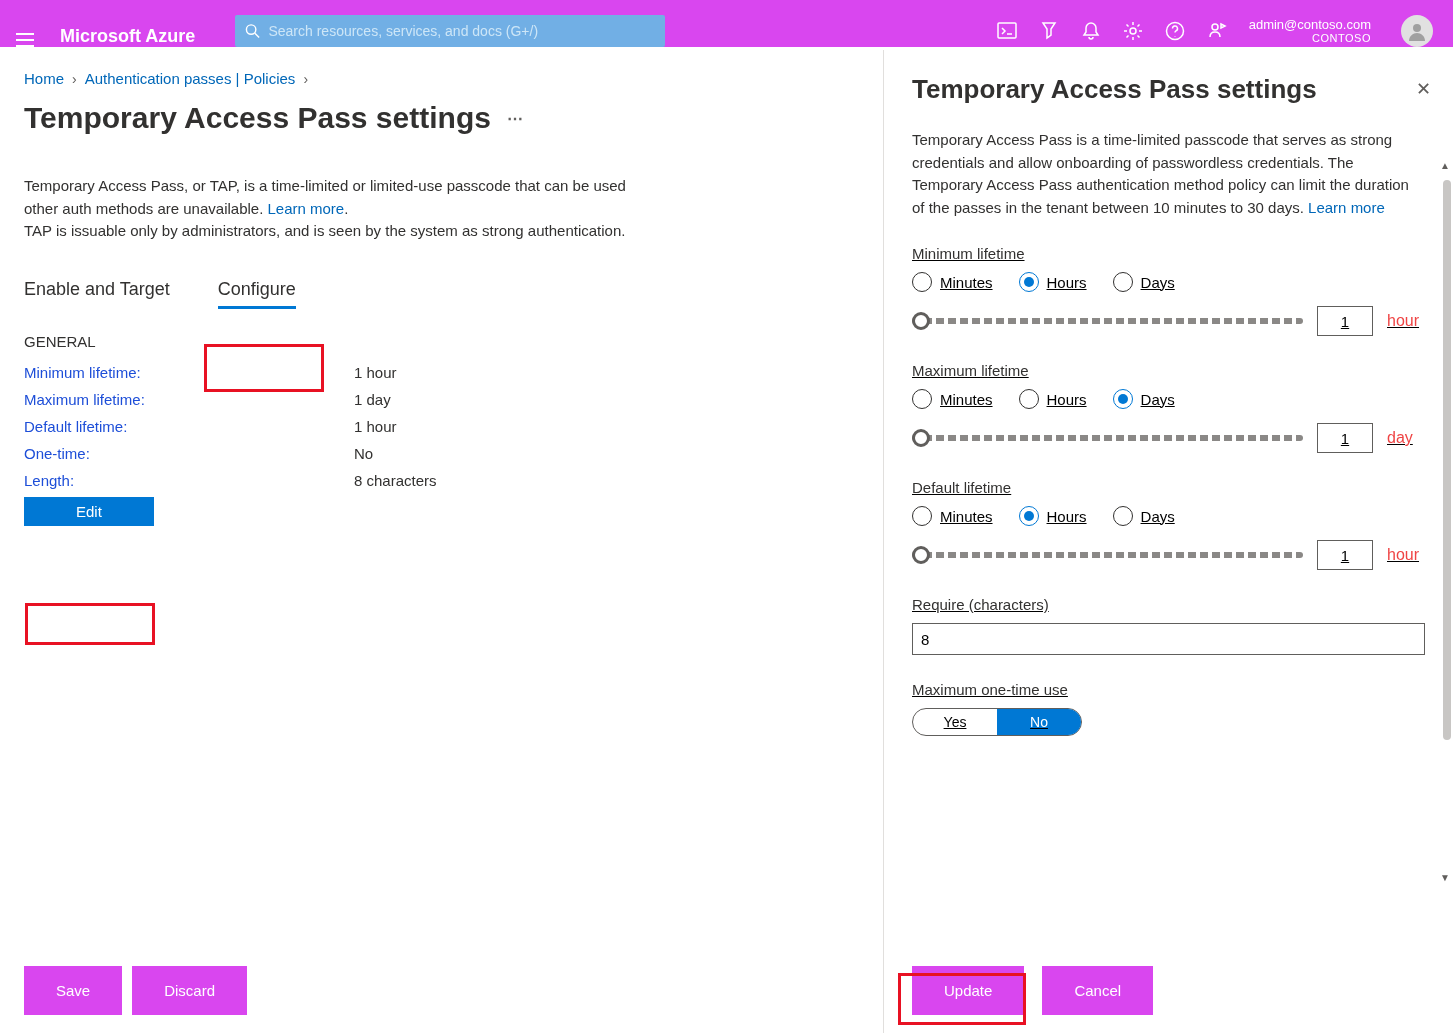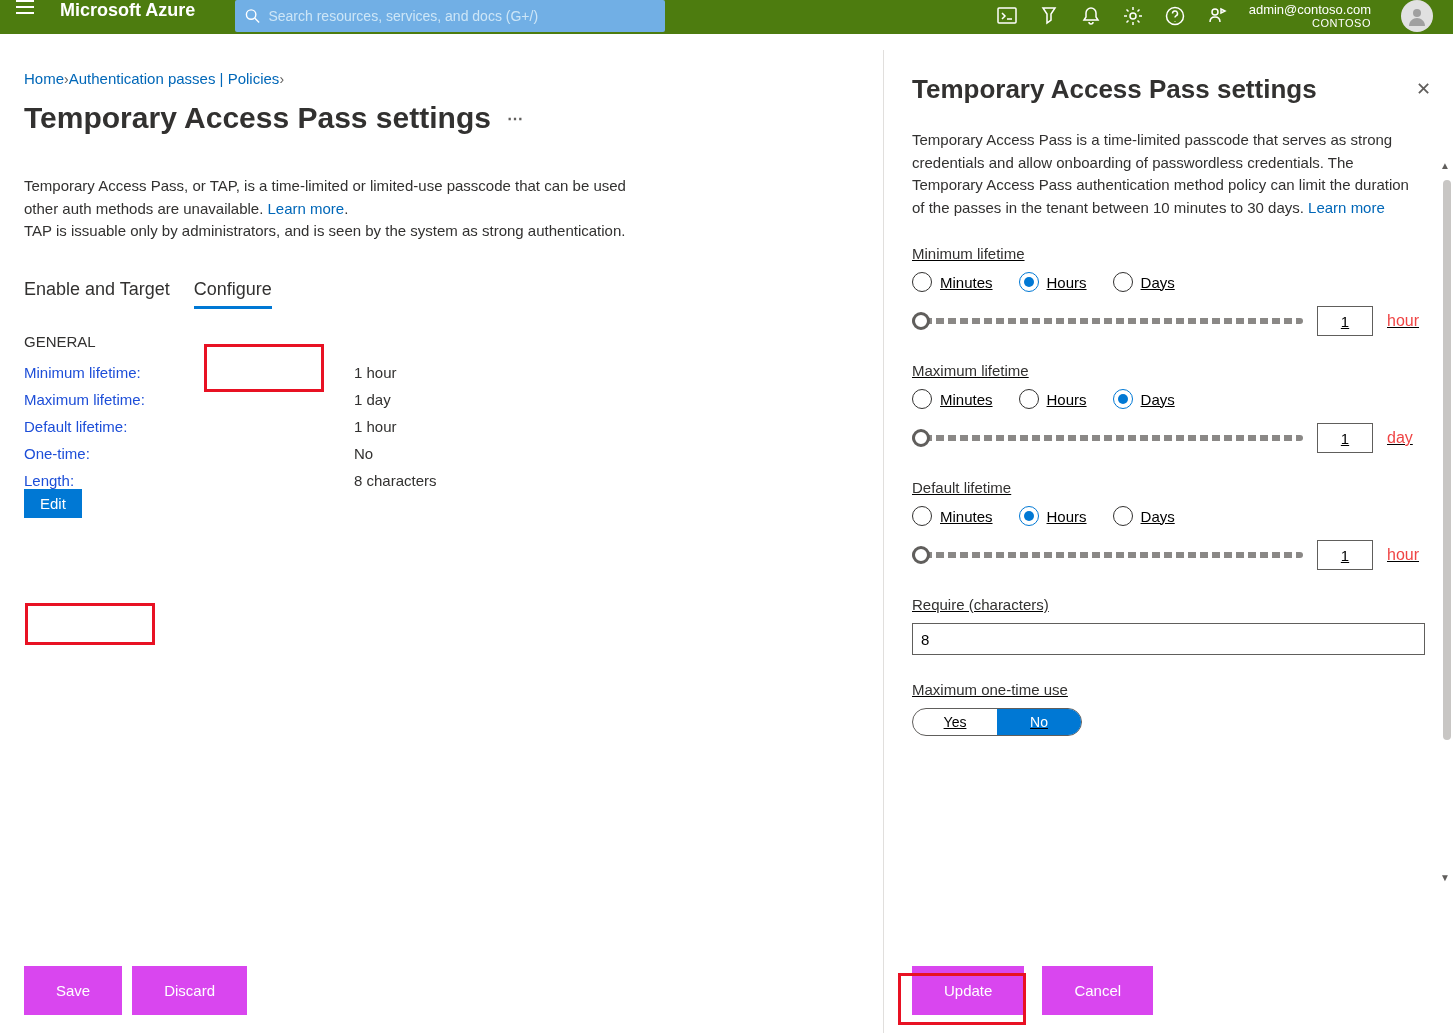"Microsoft Azure" .topbar { align-items: flex-start -> flex-end; background: #4d7c0f -> #d946ef; height: 34px -> 47px }
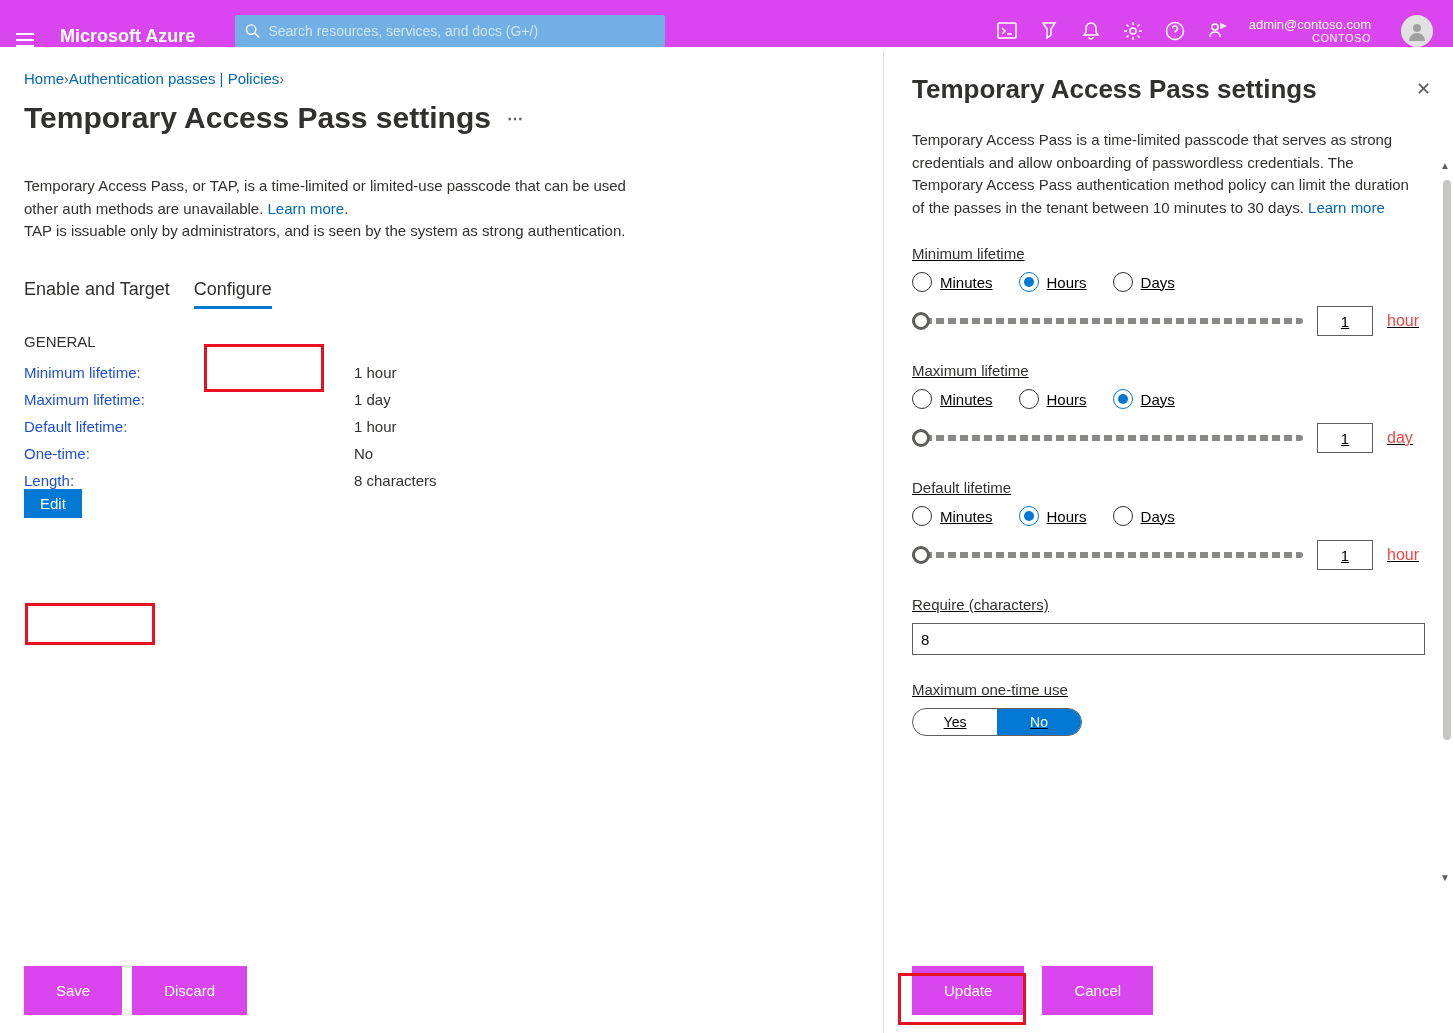"Home" .breadcrumb { gap: 0 -> 8px }
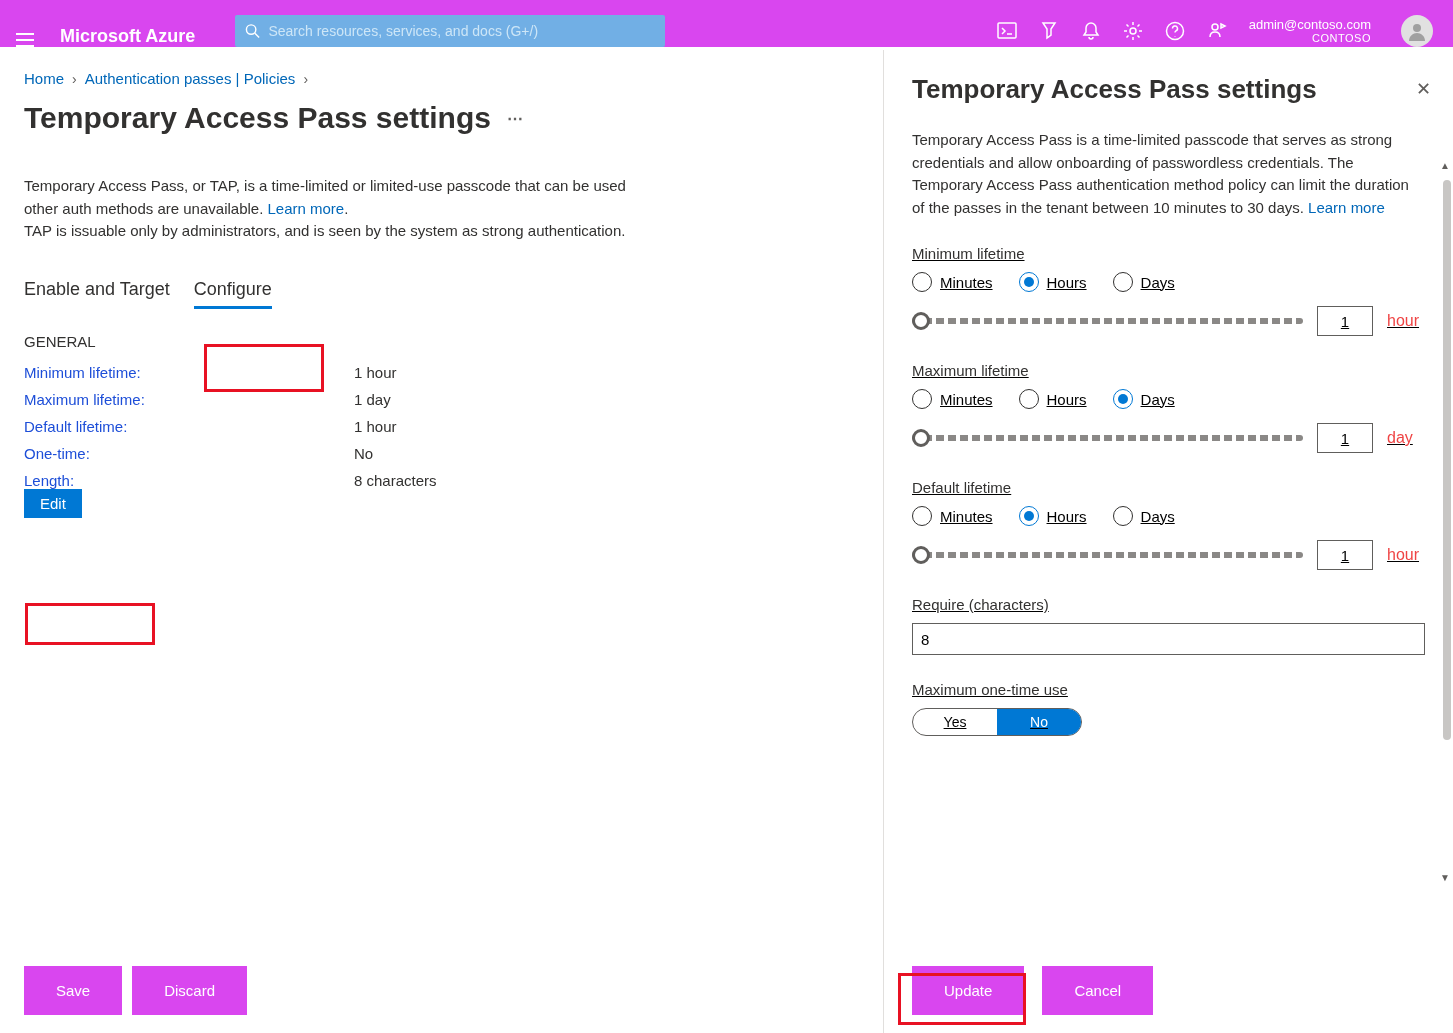"Enable and Target" .tabs { gap: 24px -> 48px }
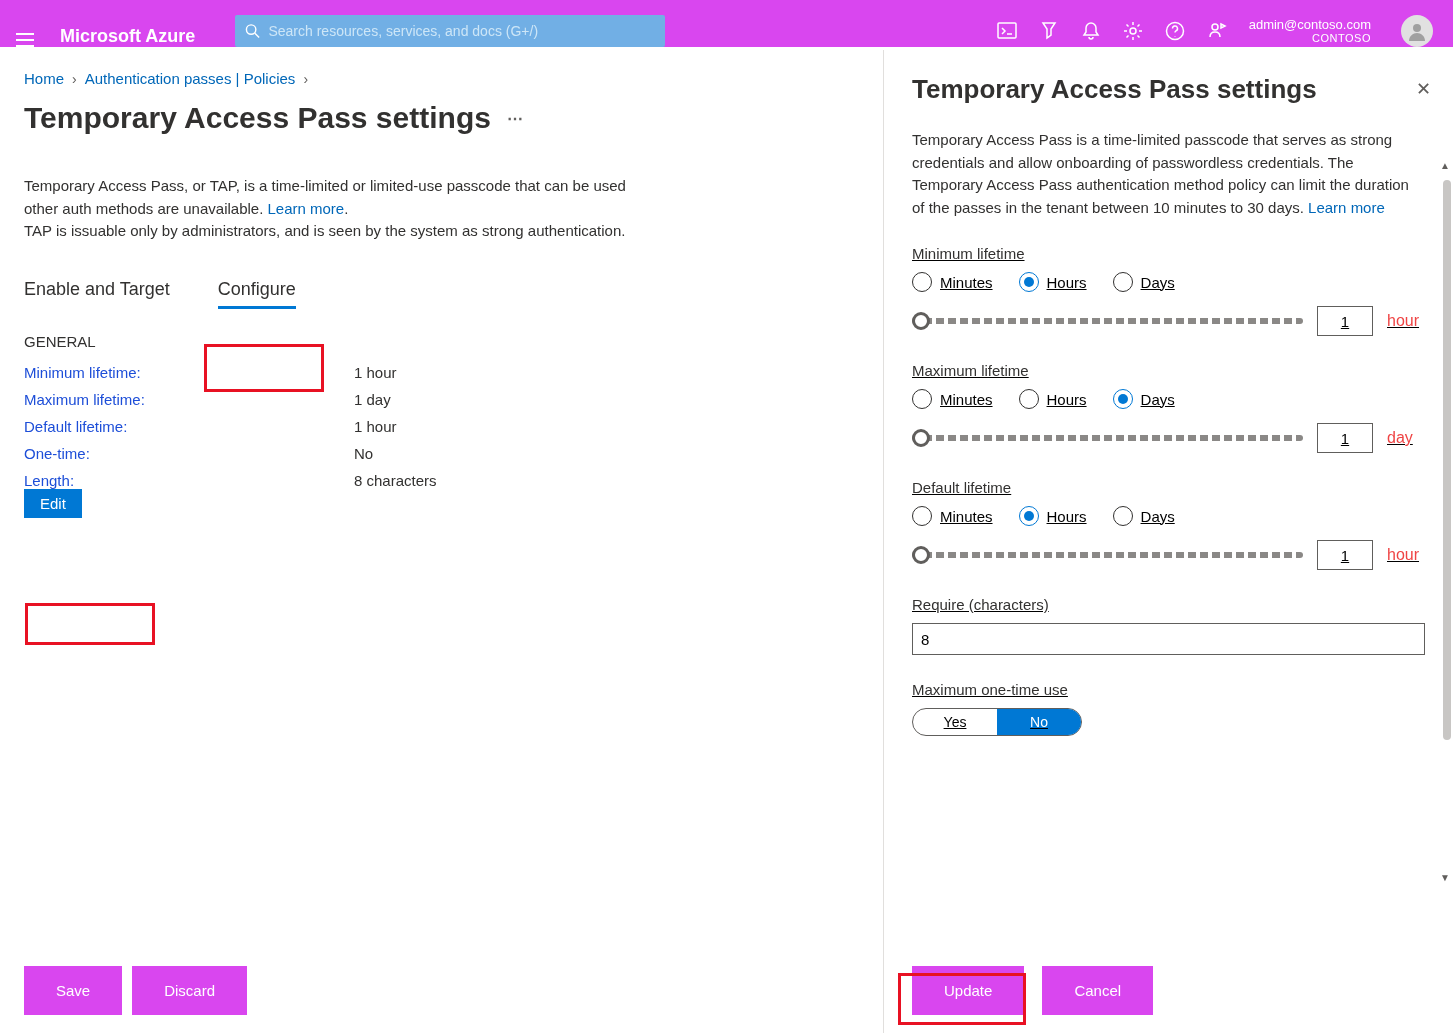"Edit" .edit-btn { margin-top: 0 -> 8px; padding: 6px 16px -> 6px 52px }
